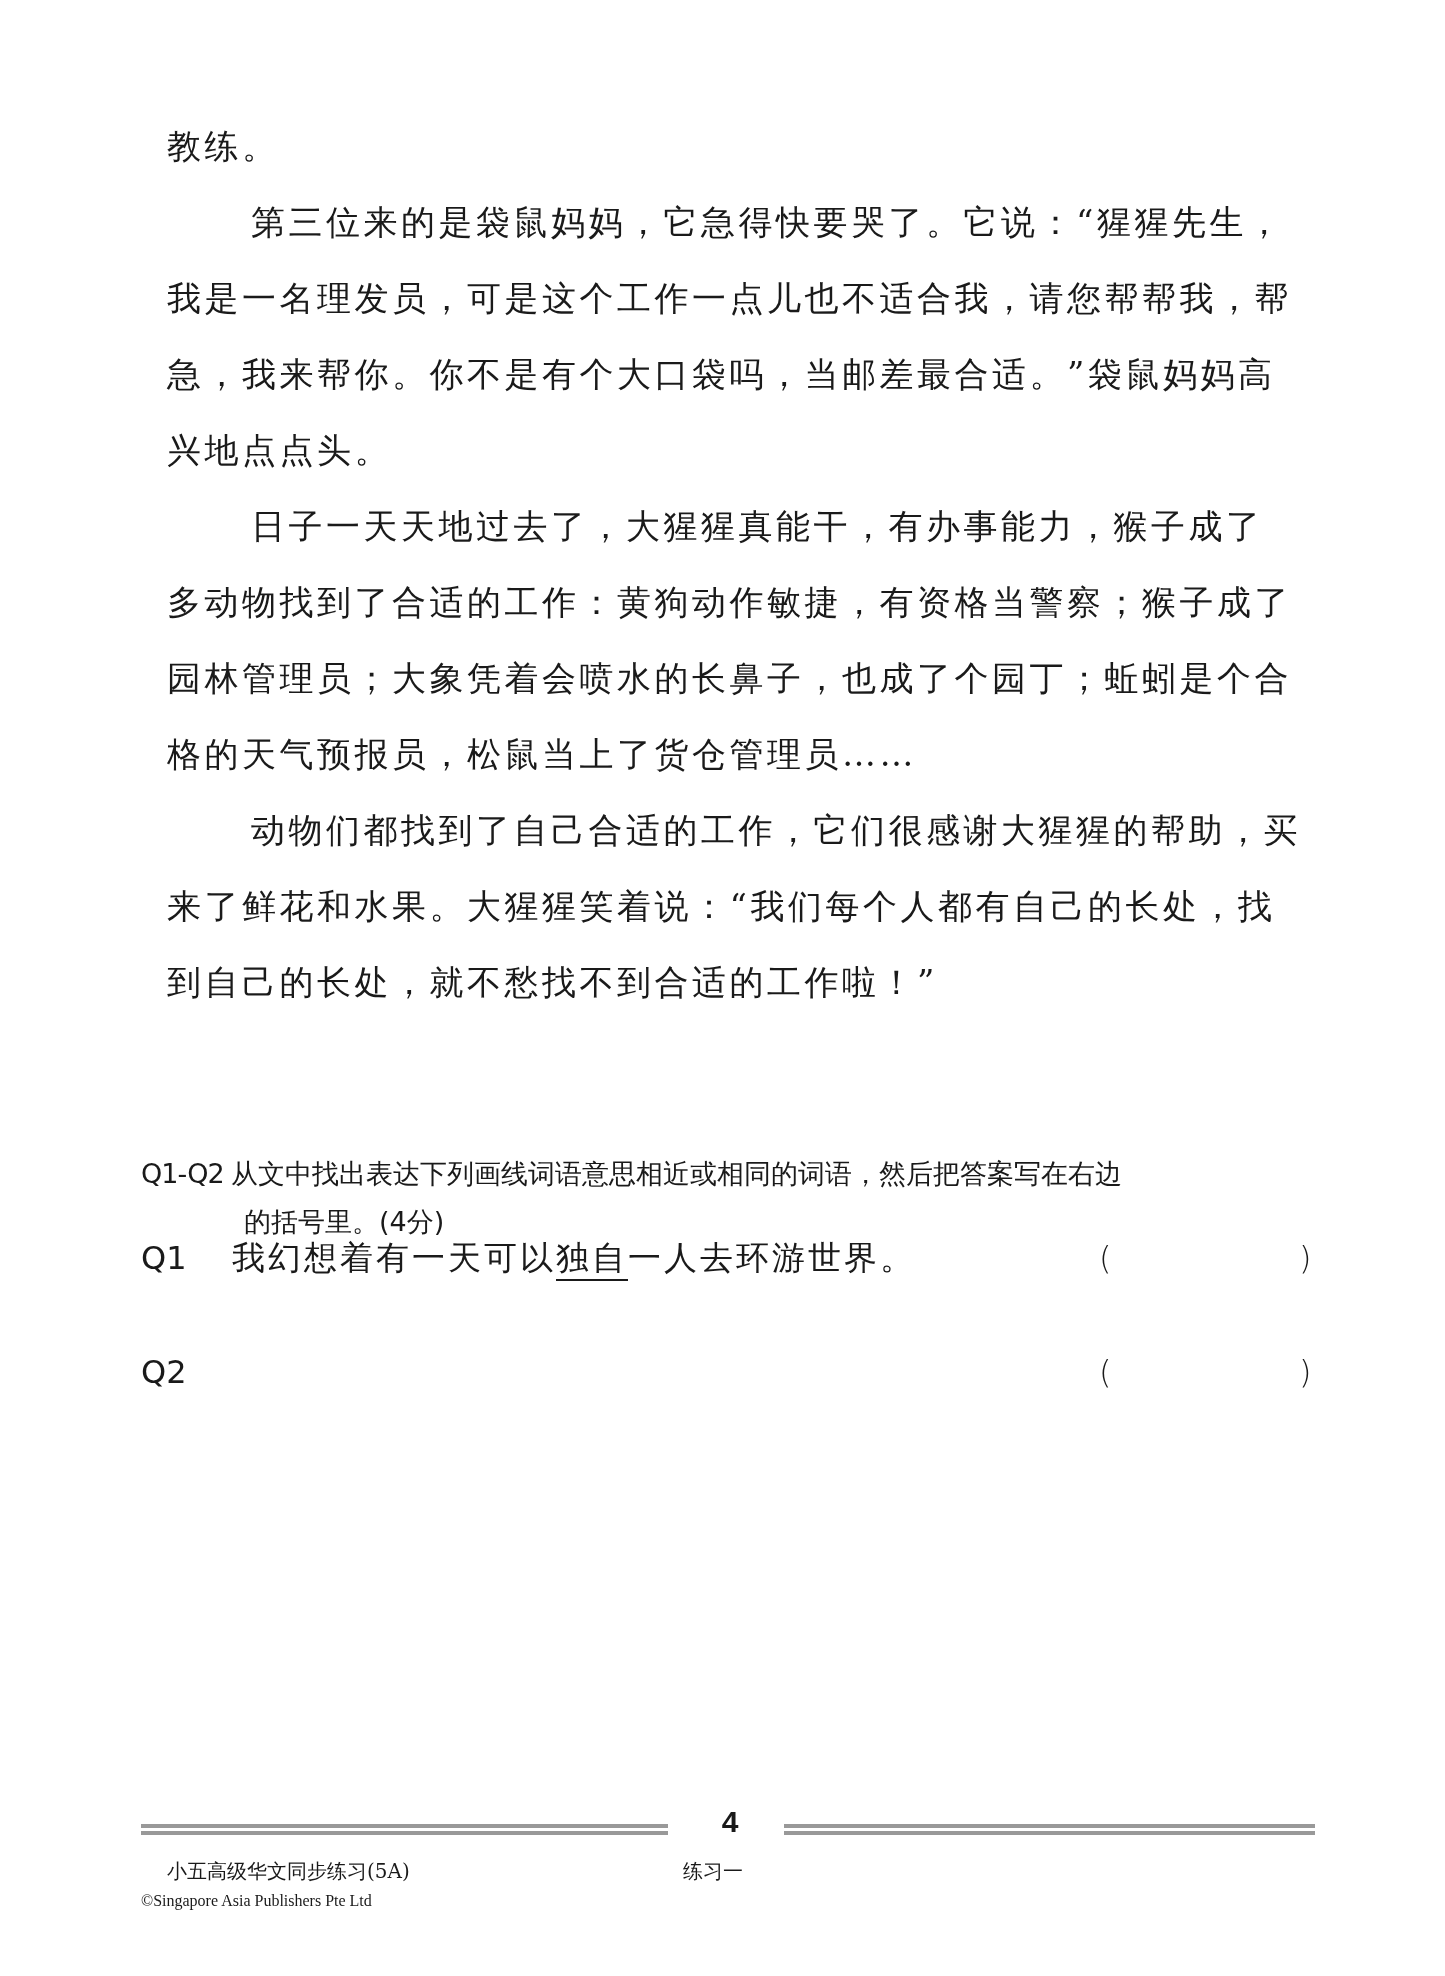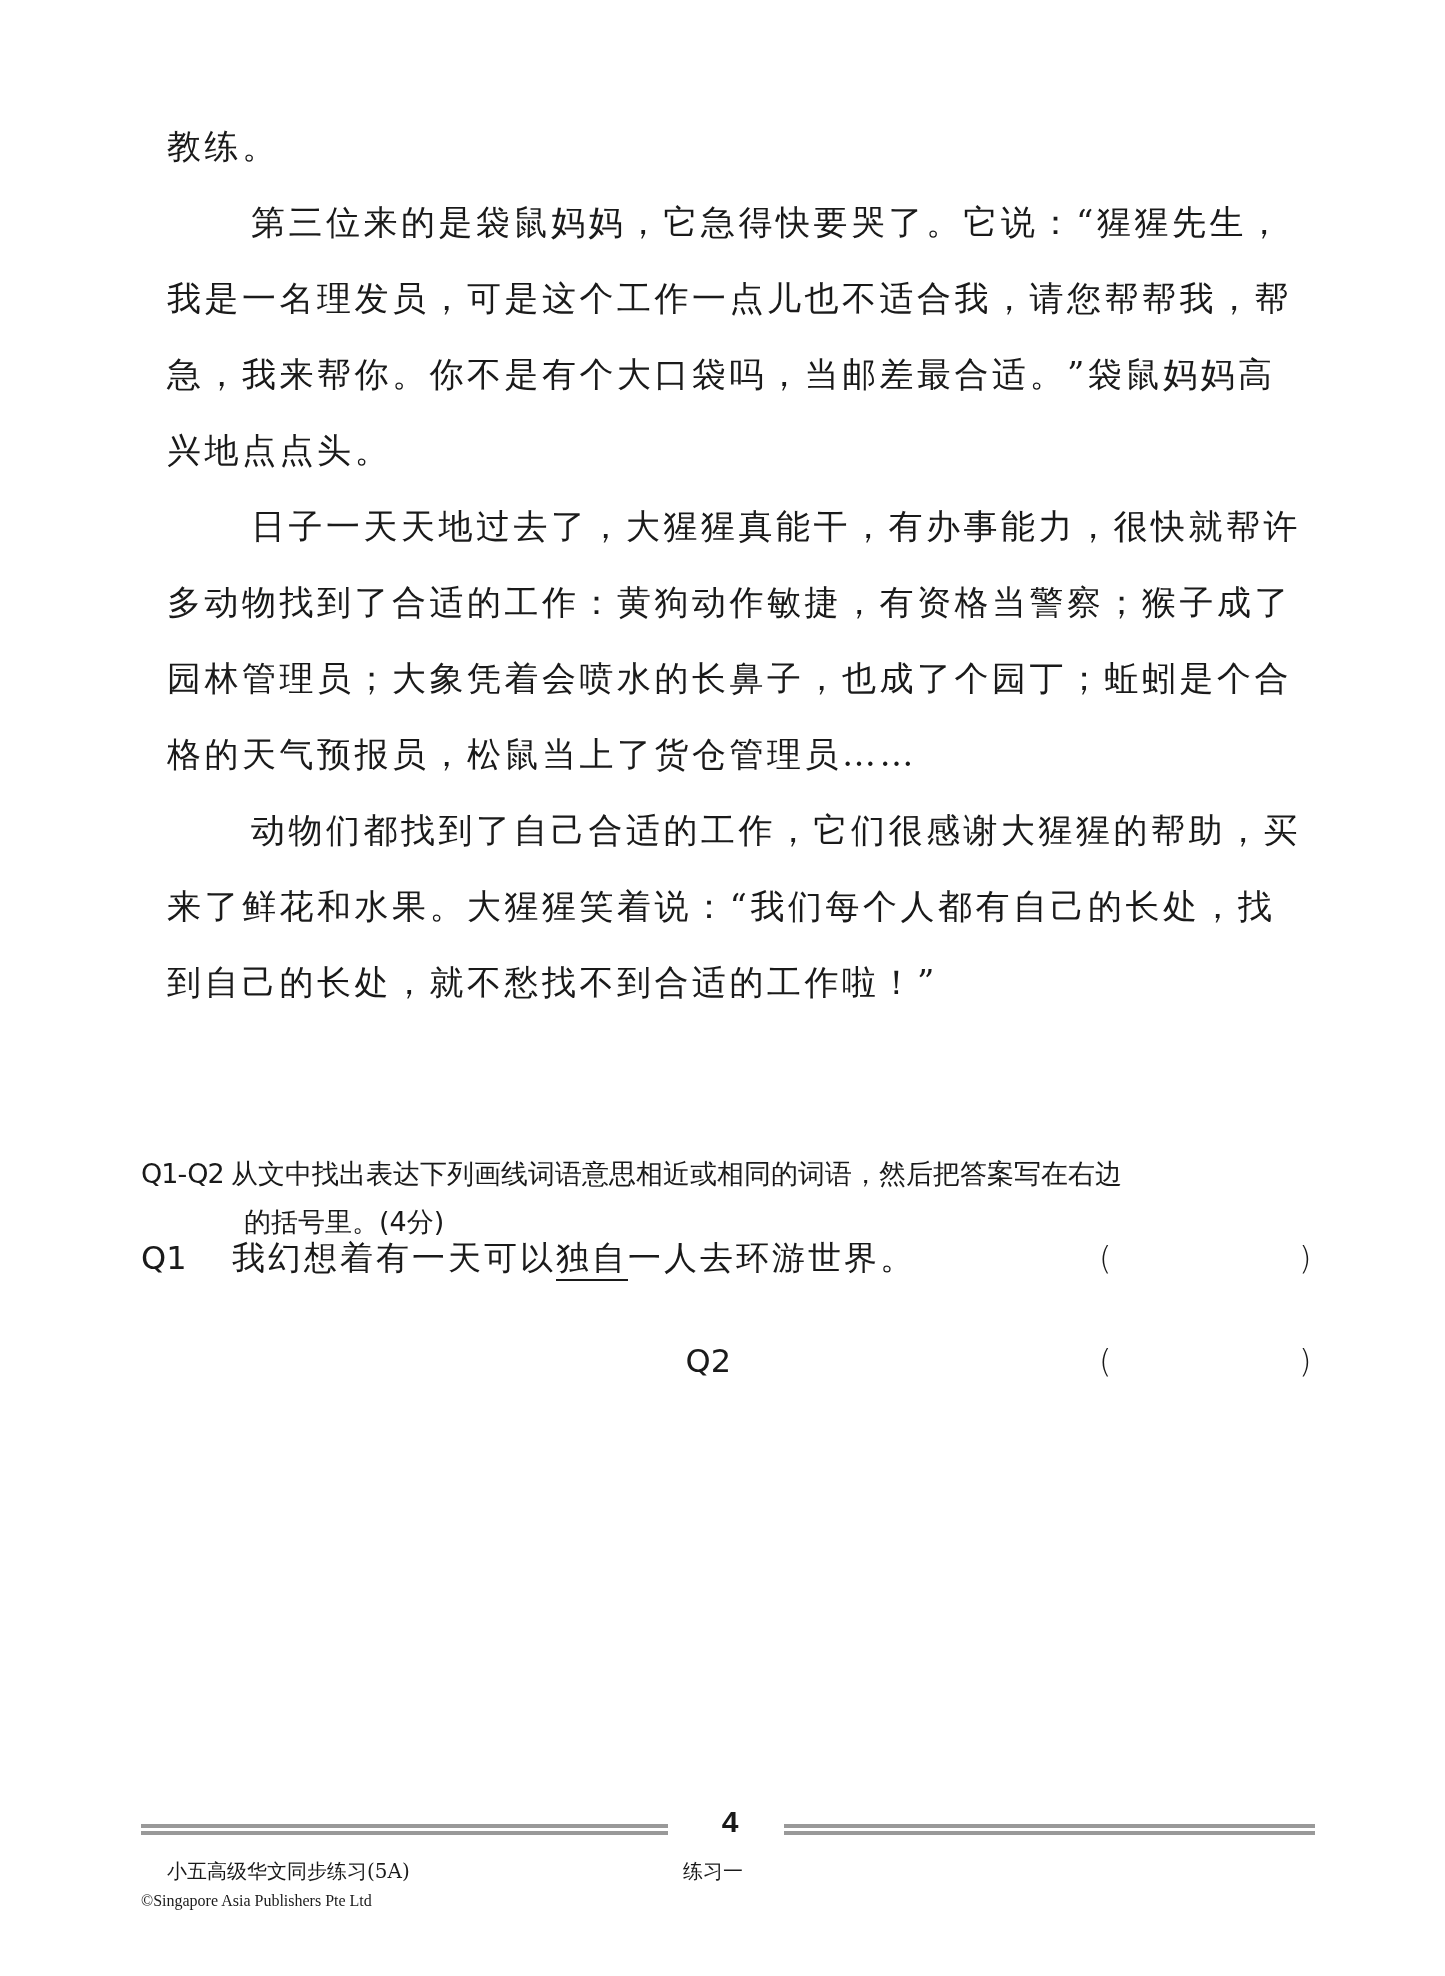"日子一天天地过去了，大猩猩真能干，有办事能力，很快就帮许" div.line { text: 很快就帮许 -> 猴子成了 }
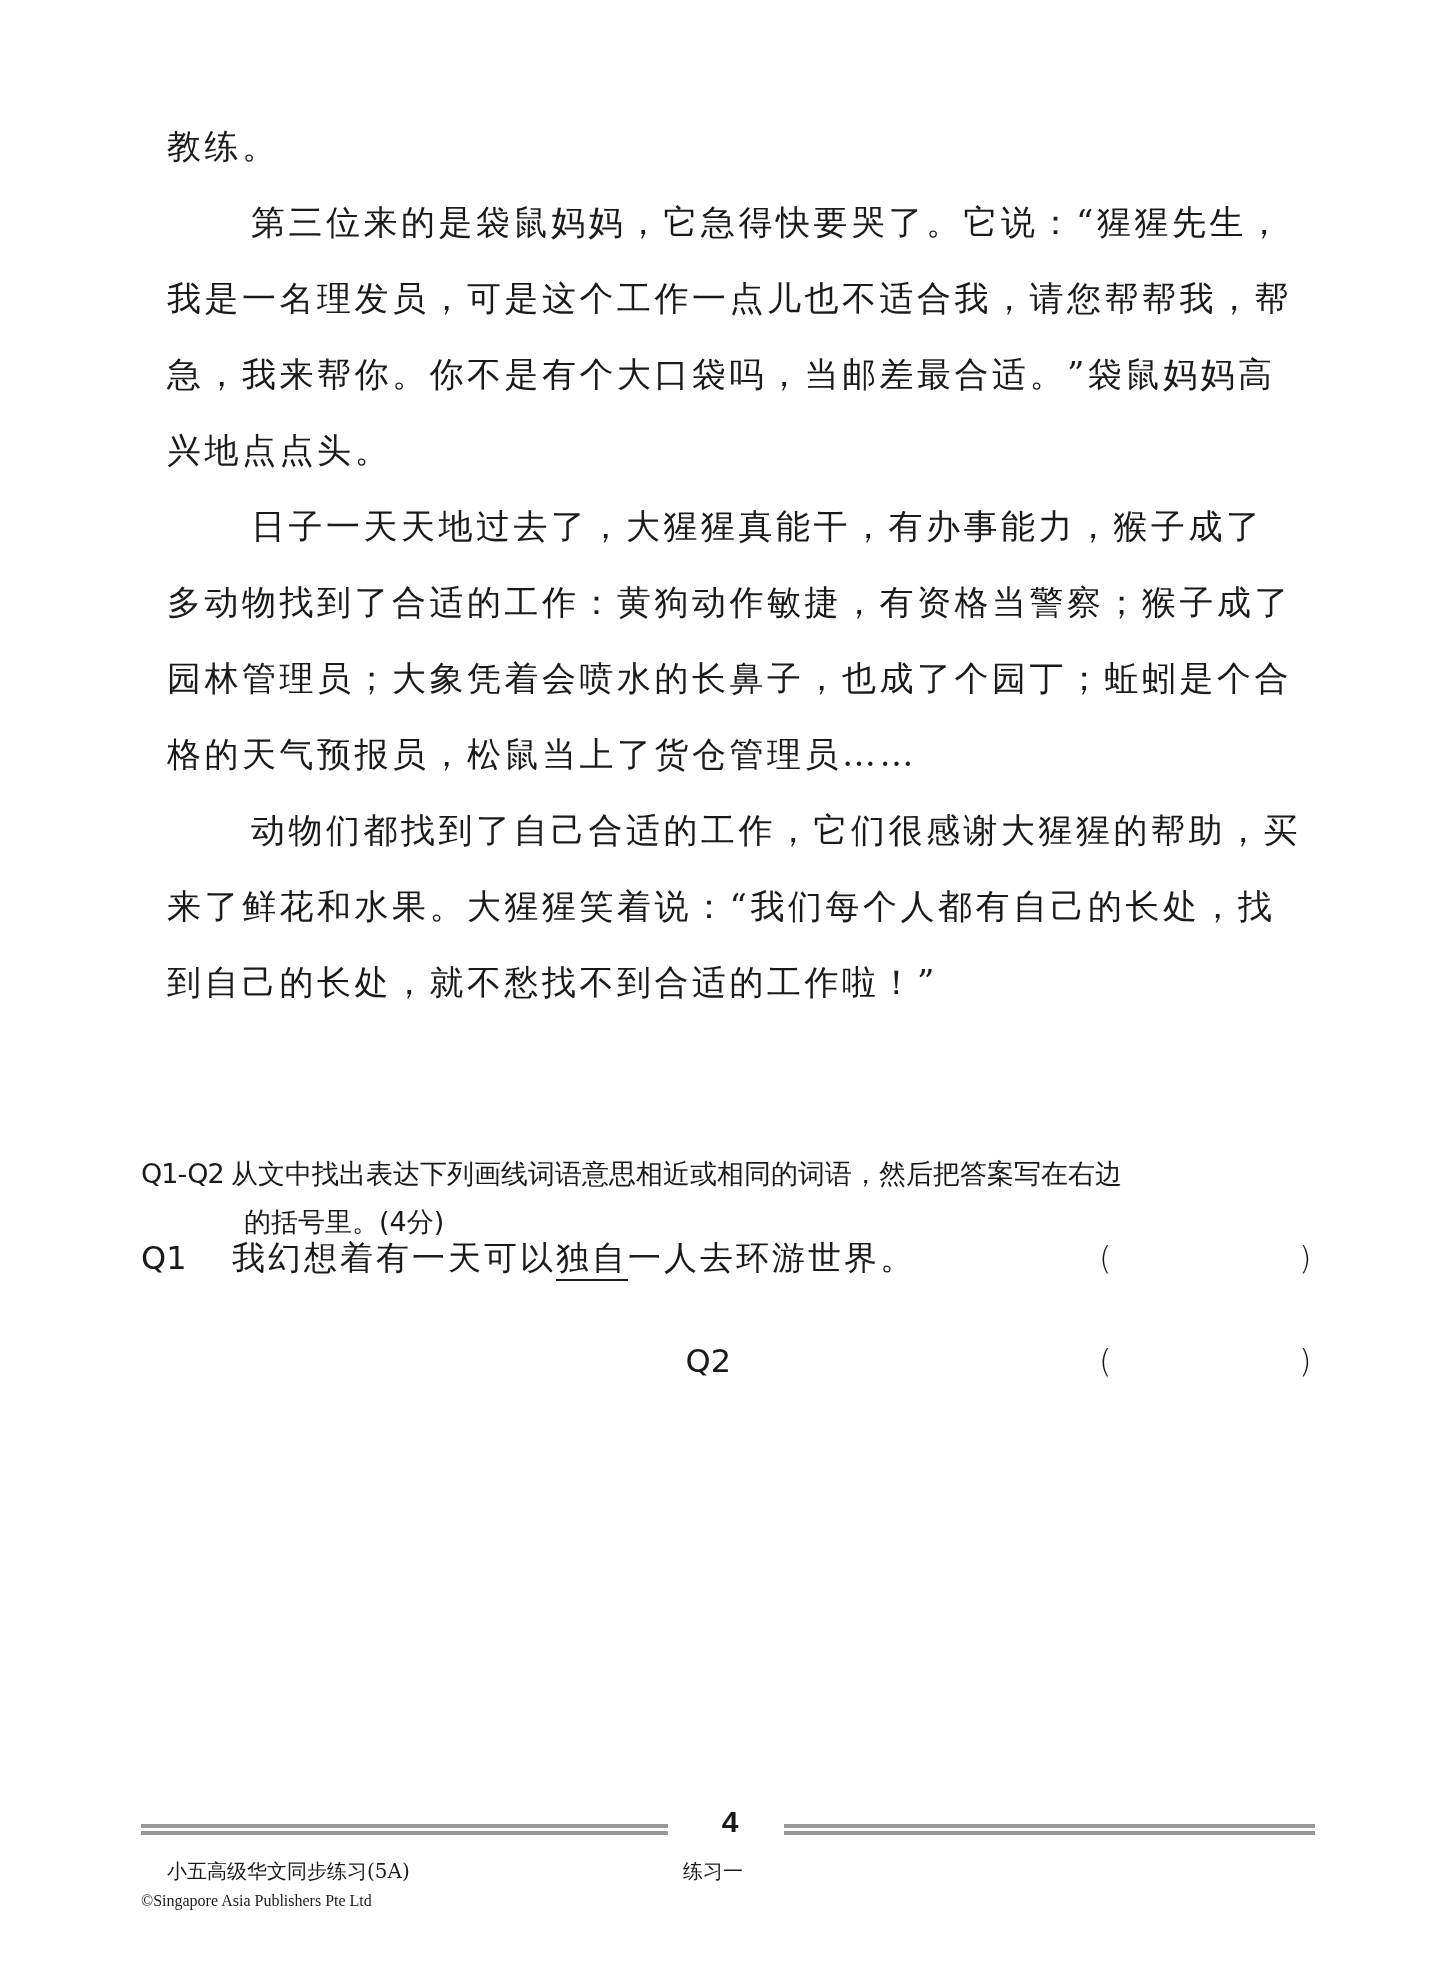"Q2" div.q { flex-direction: column -> none }
